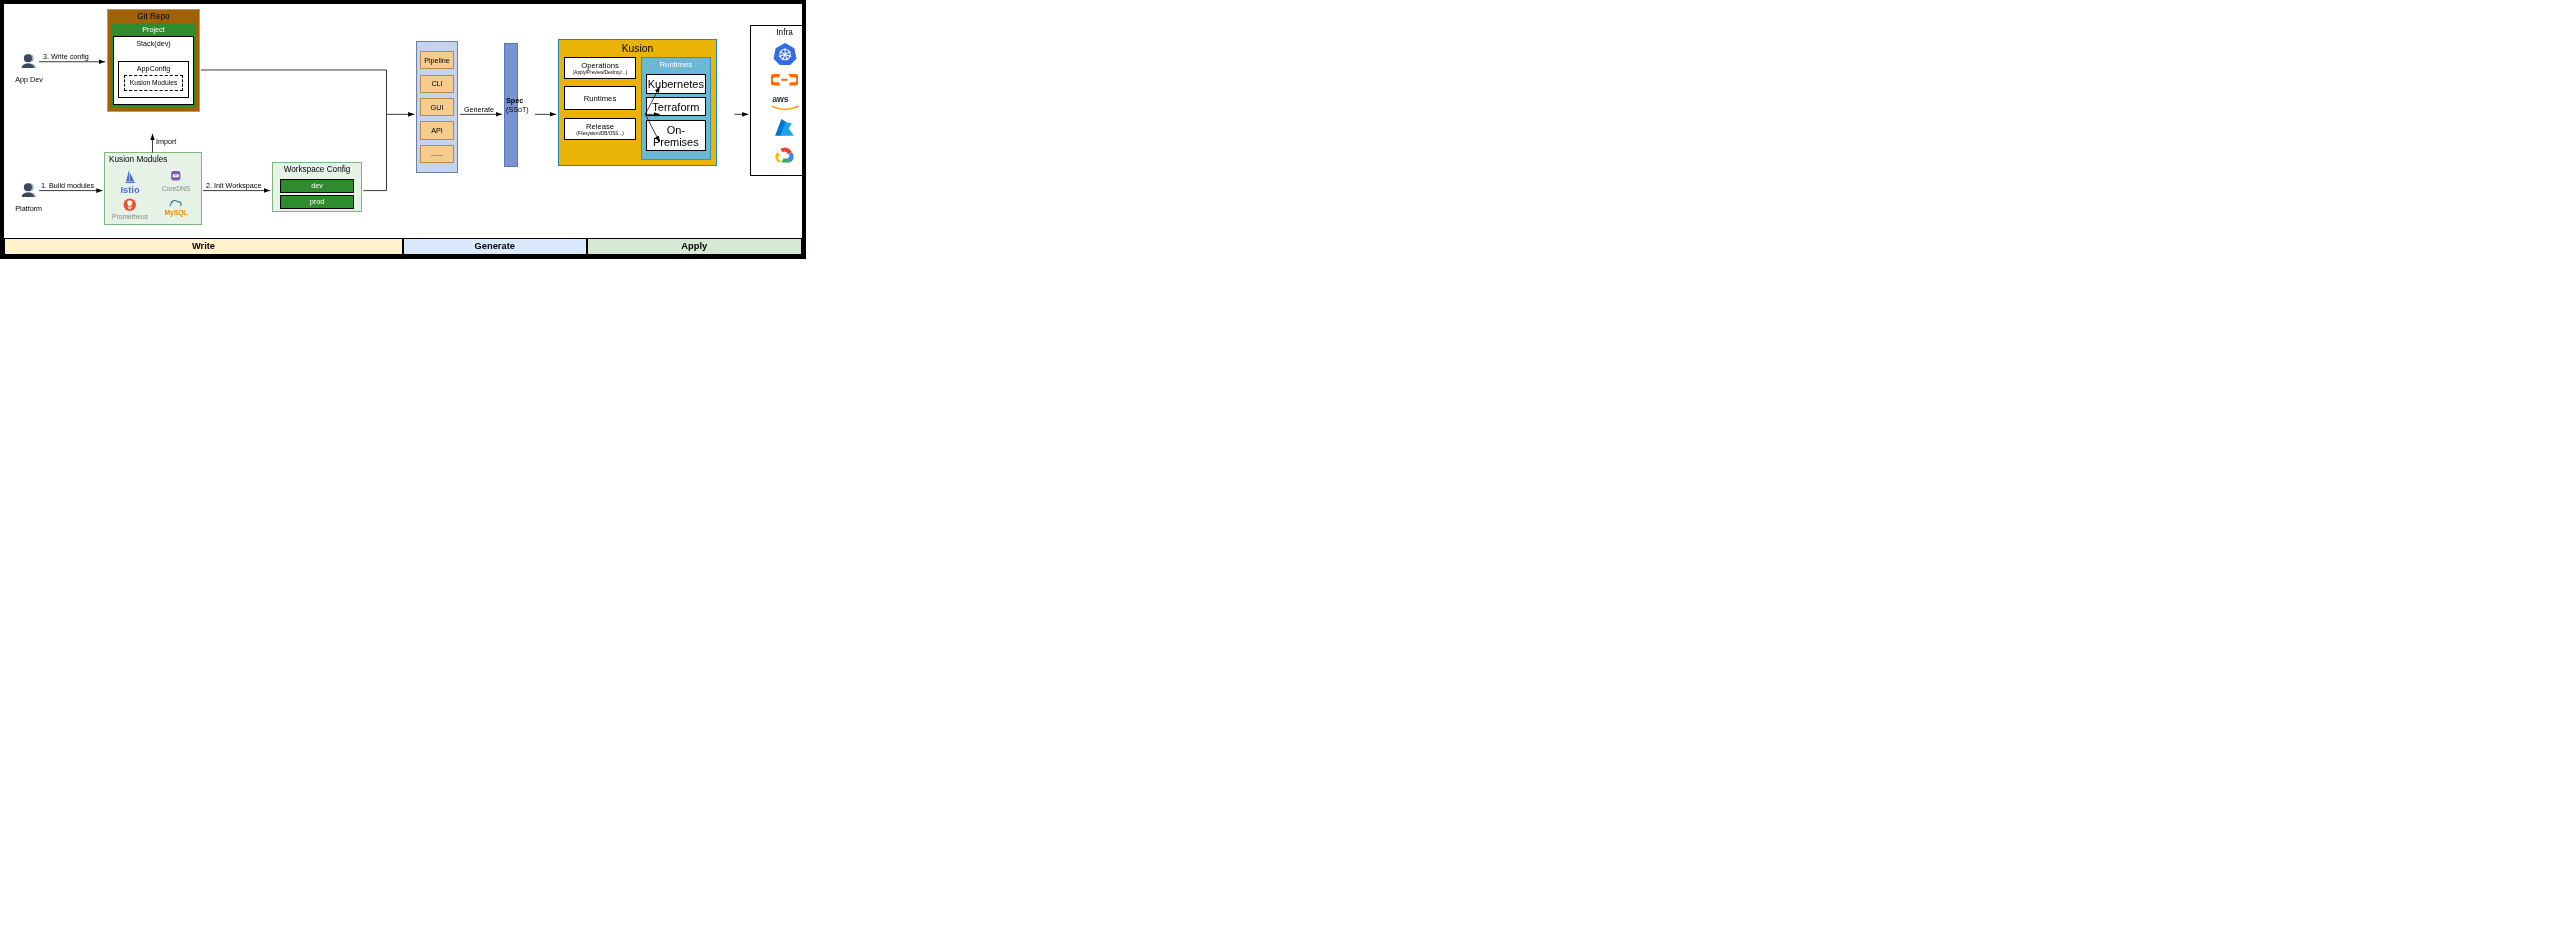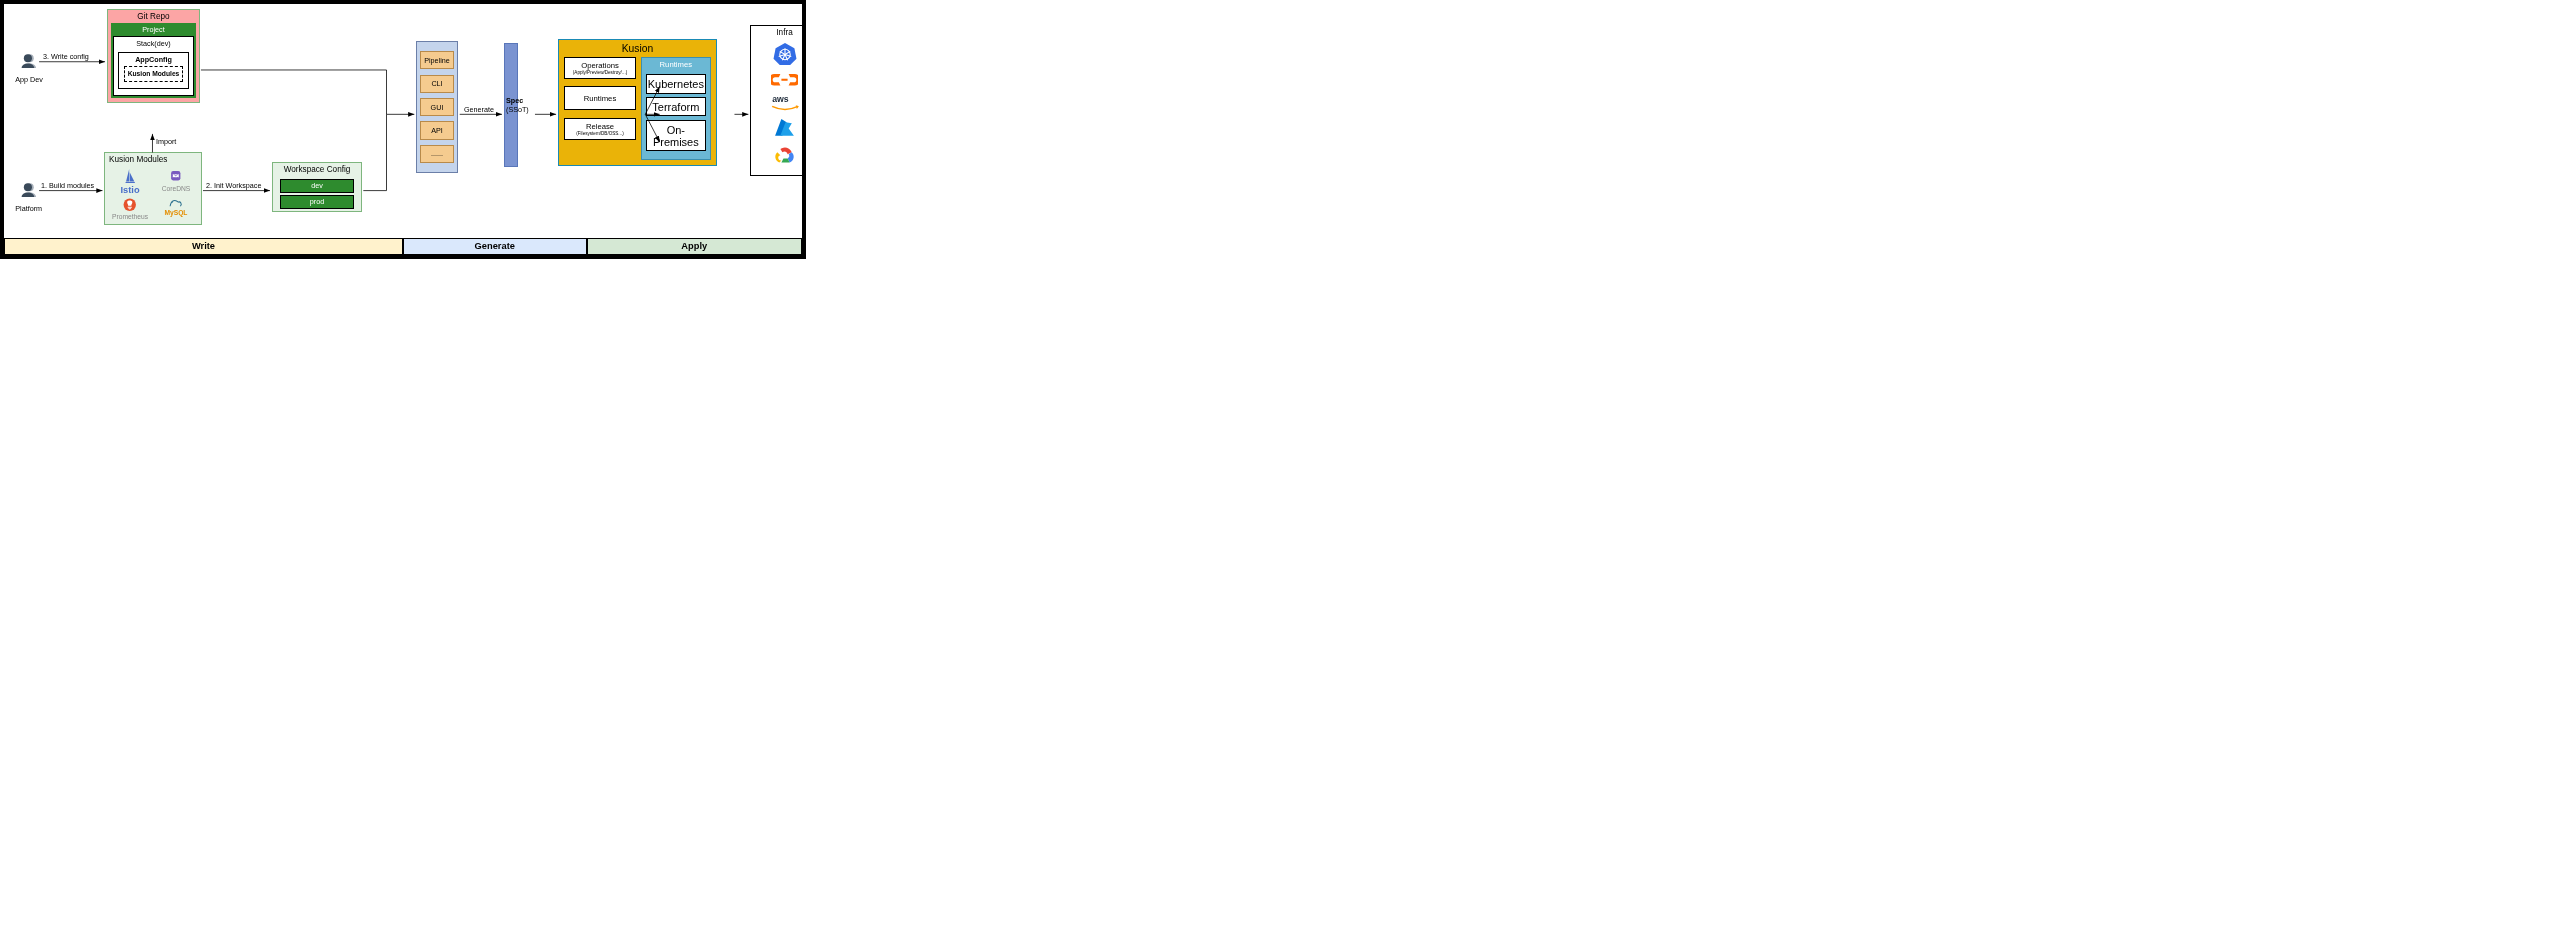"Git Repo" .gitrepo { background: #fca5a5 -> #a16207 }
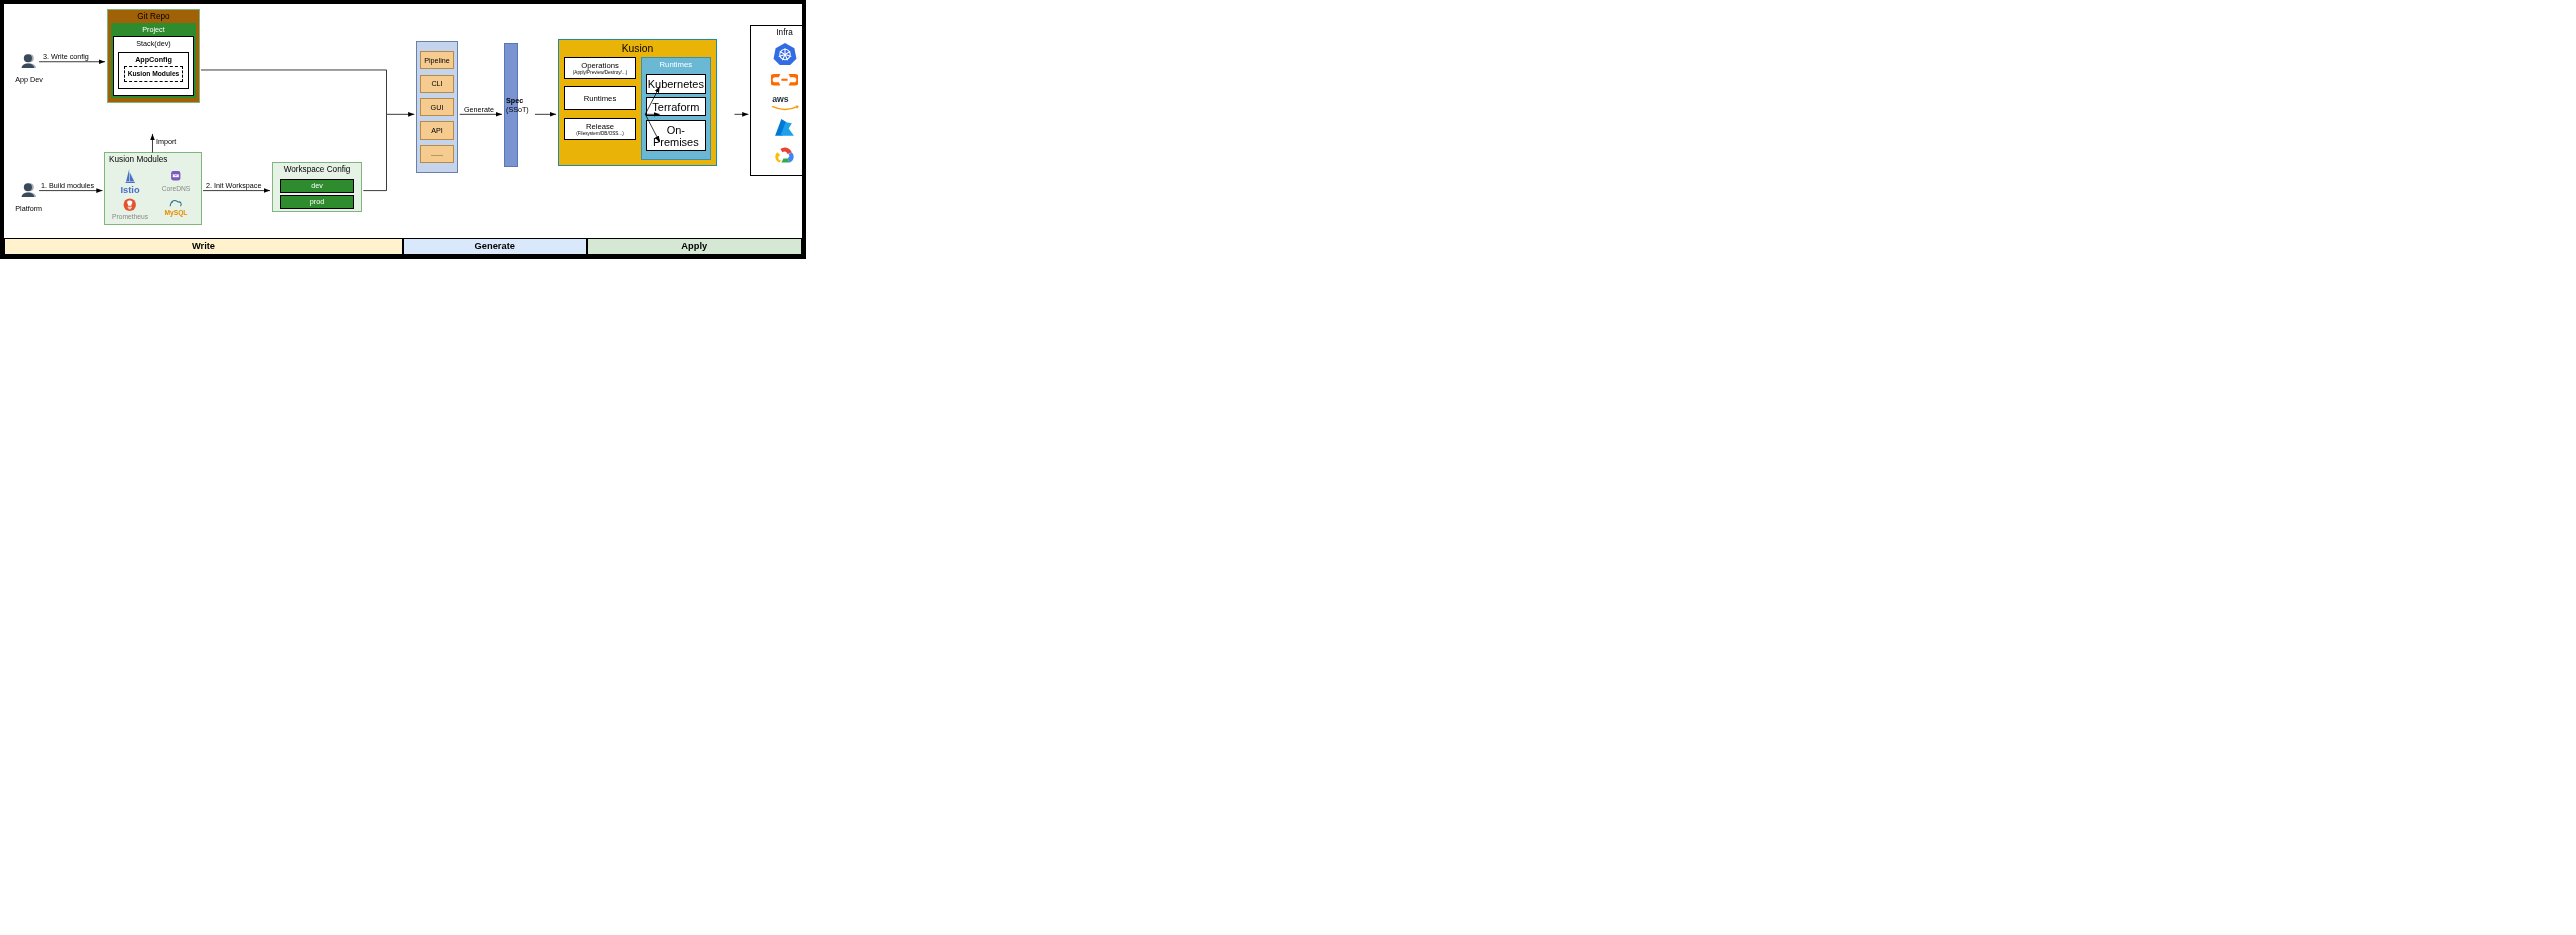"AppConfig" .appconfig { font-weight: bold -> none; margin-top: 4px -> 13px }
